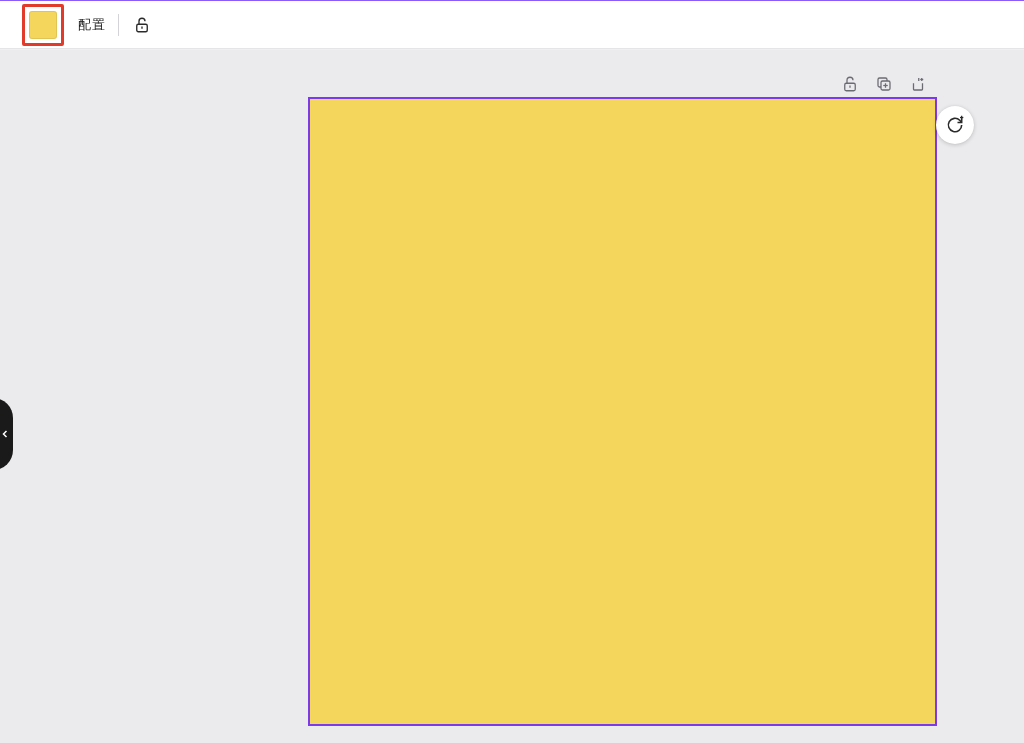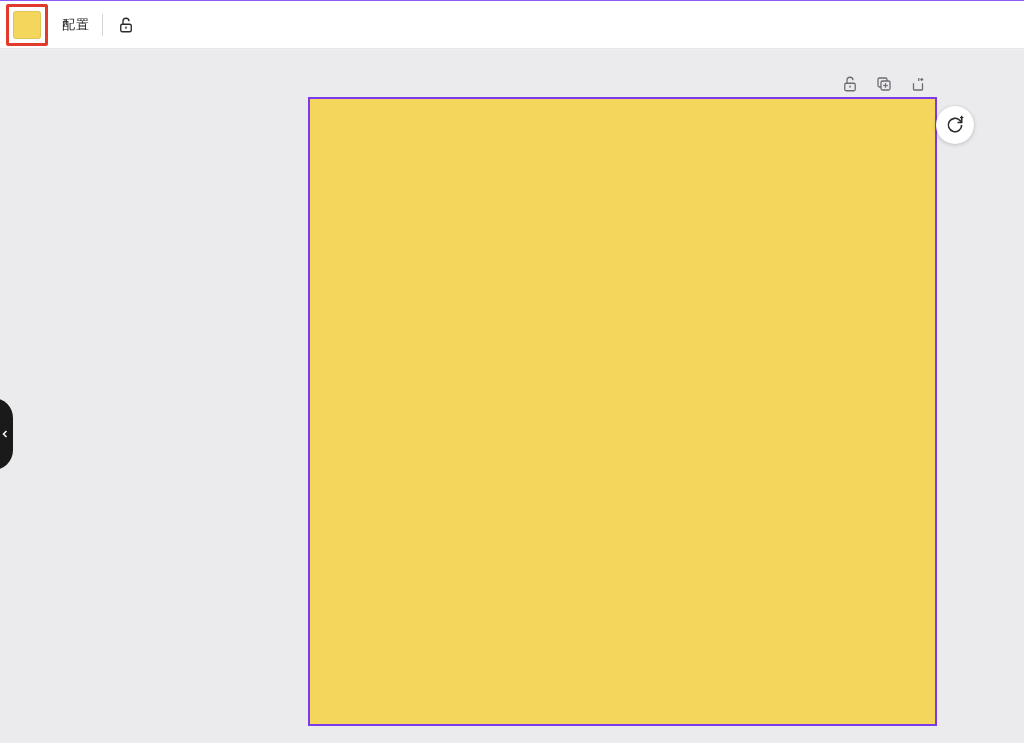"配置" .toolbar { padding-left: 6px -> 22px }
